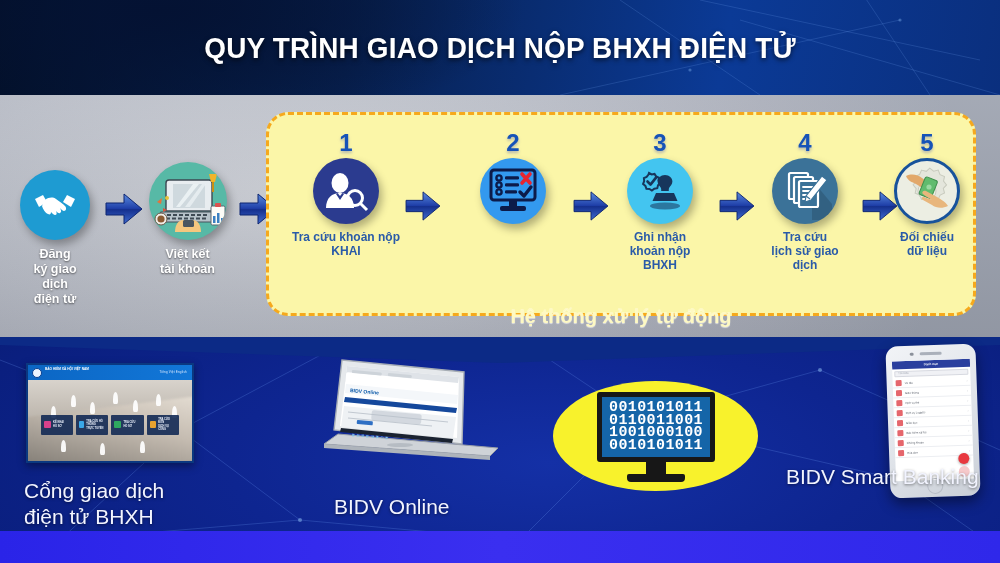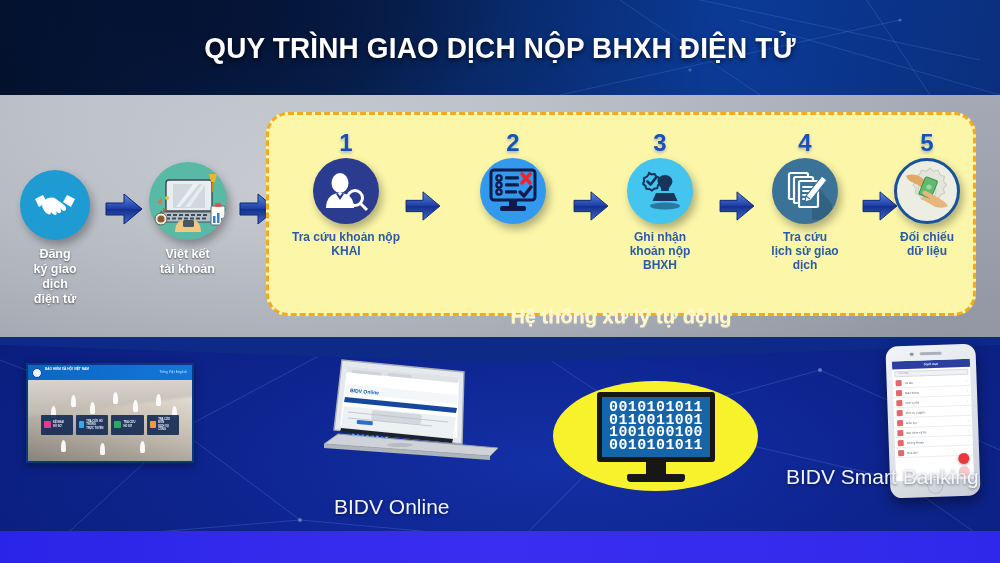"Cổng giao dịch" div.caption { html: none -> <div>Cổng giao dịch điện tử BHXH</div> }
